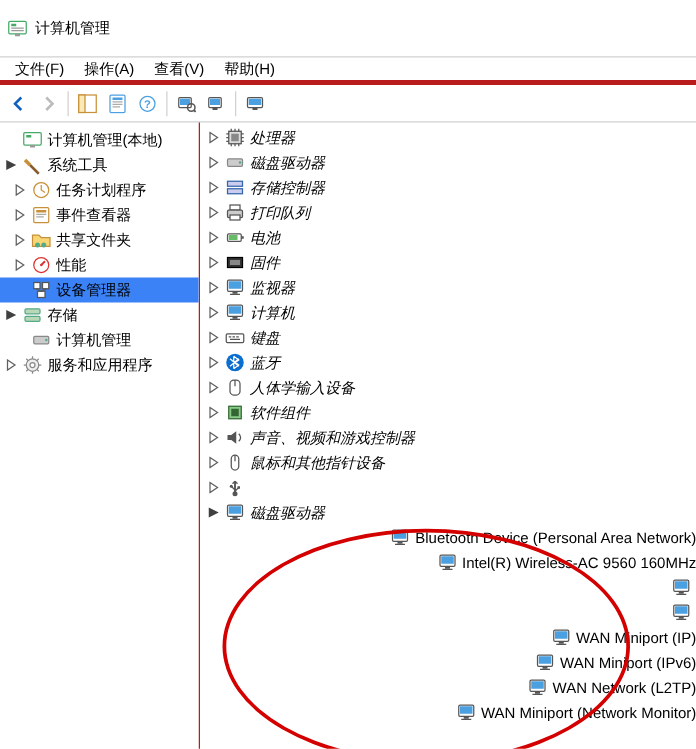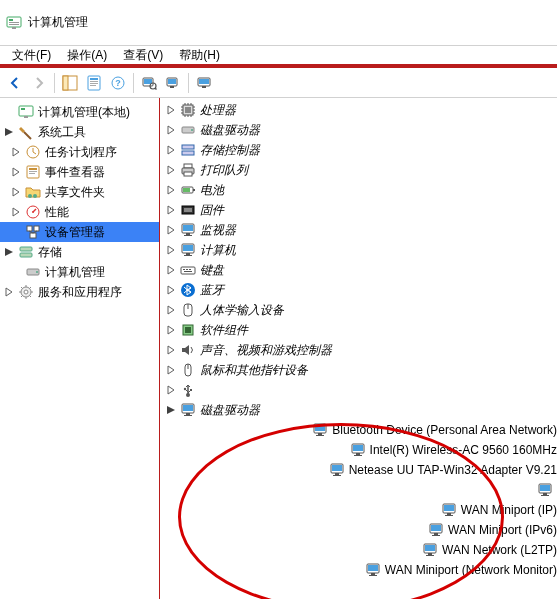"Netease UU TAP-Win32 Adapter V9.21" span.node-label { html: <span>Netease UU TAP-Win32 Adapter V9.21</span> -> none }
